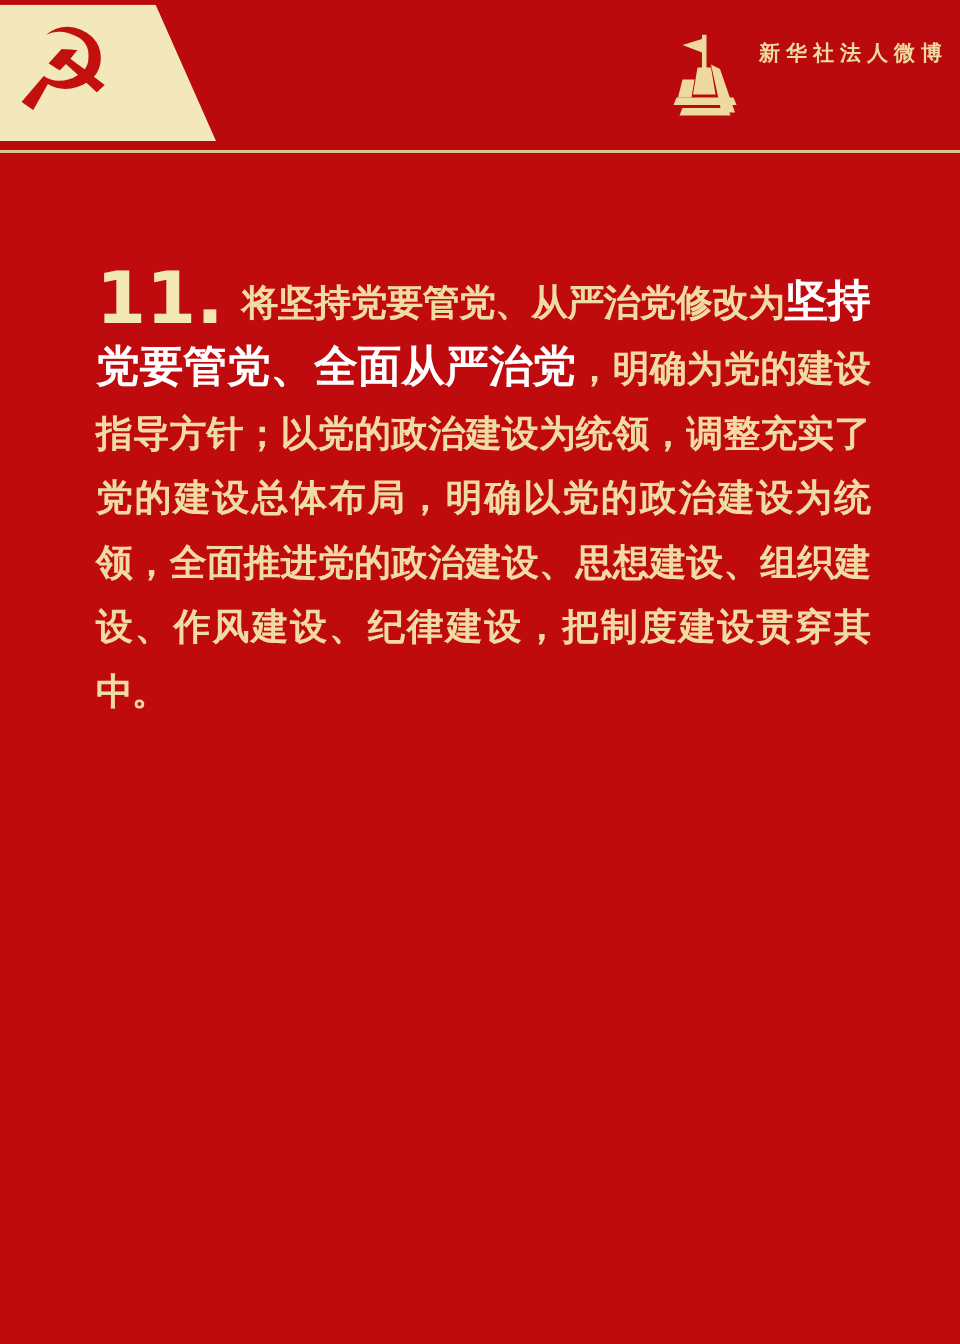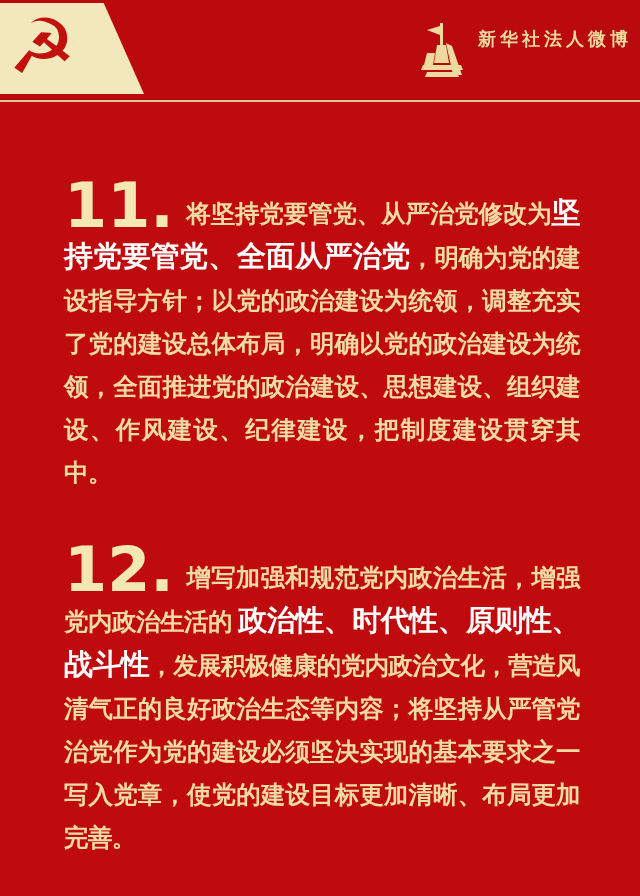"新华社法人微博" .brand-sub { font-size: 18px -> 14px }
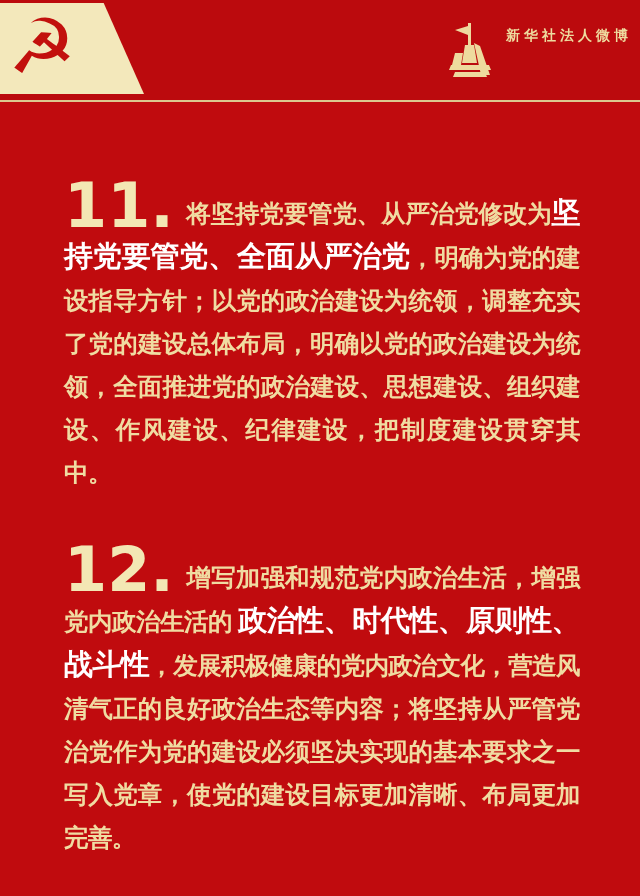"11." .num { font-size: 62px -> 48px }
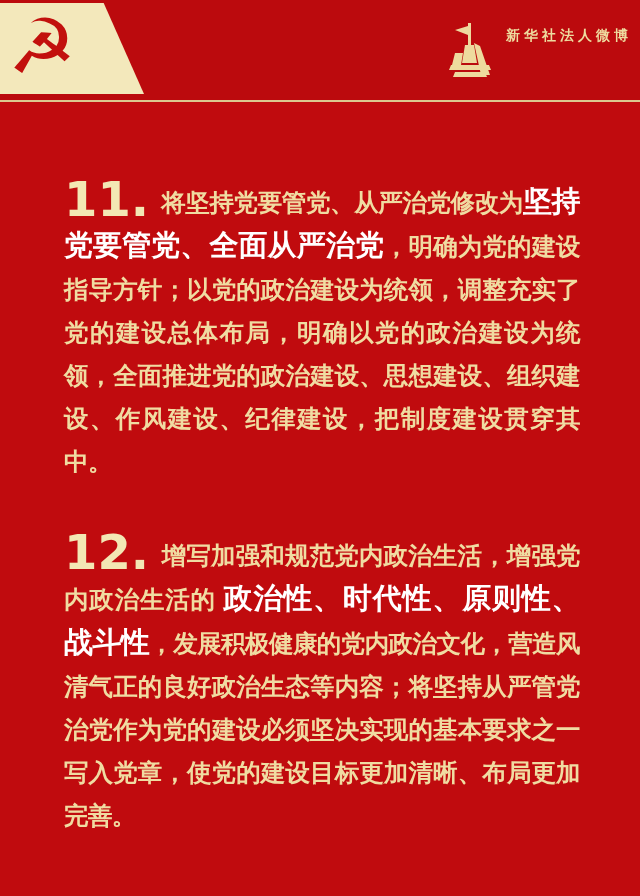"12. 增写加强和规范党内政治生活，增强党内政治生活的" p.item { html: <p><span>12.</span><span>增写加强和规范党内政治生活，增强党内政治生活的 </span><span>政治性、时代性、原则性、战斗性</span><span>，发展积极健康的党内政治文化，营造风清气正的良好政治生态等内容；将坚持从严管党治党作为党的建设必须坚决实现的基本要求之一写入党章，使党的建设目标更加清晰、布局更加完善。</span></p> -> none }
